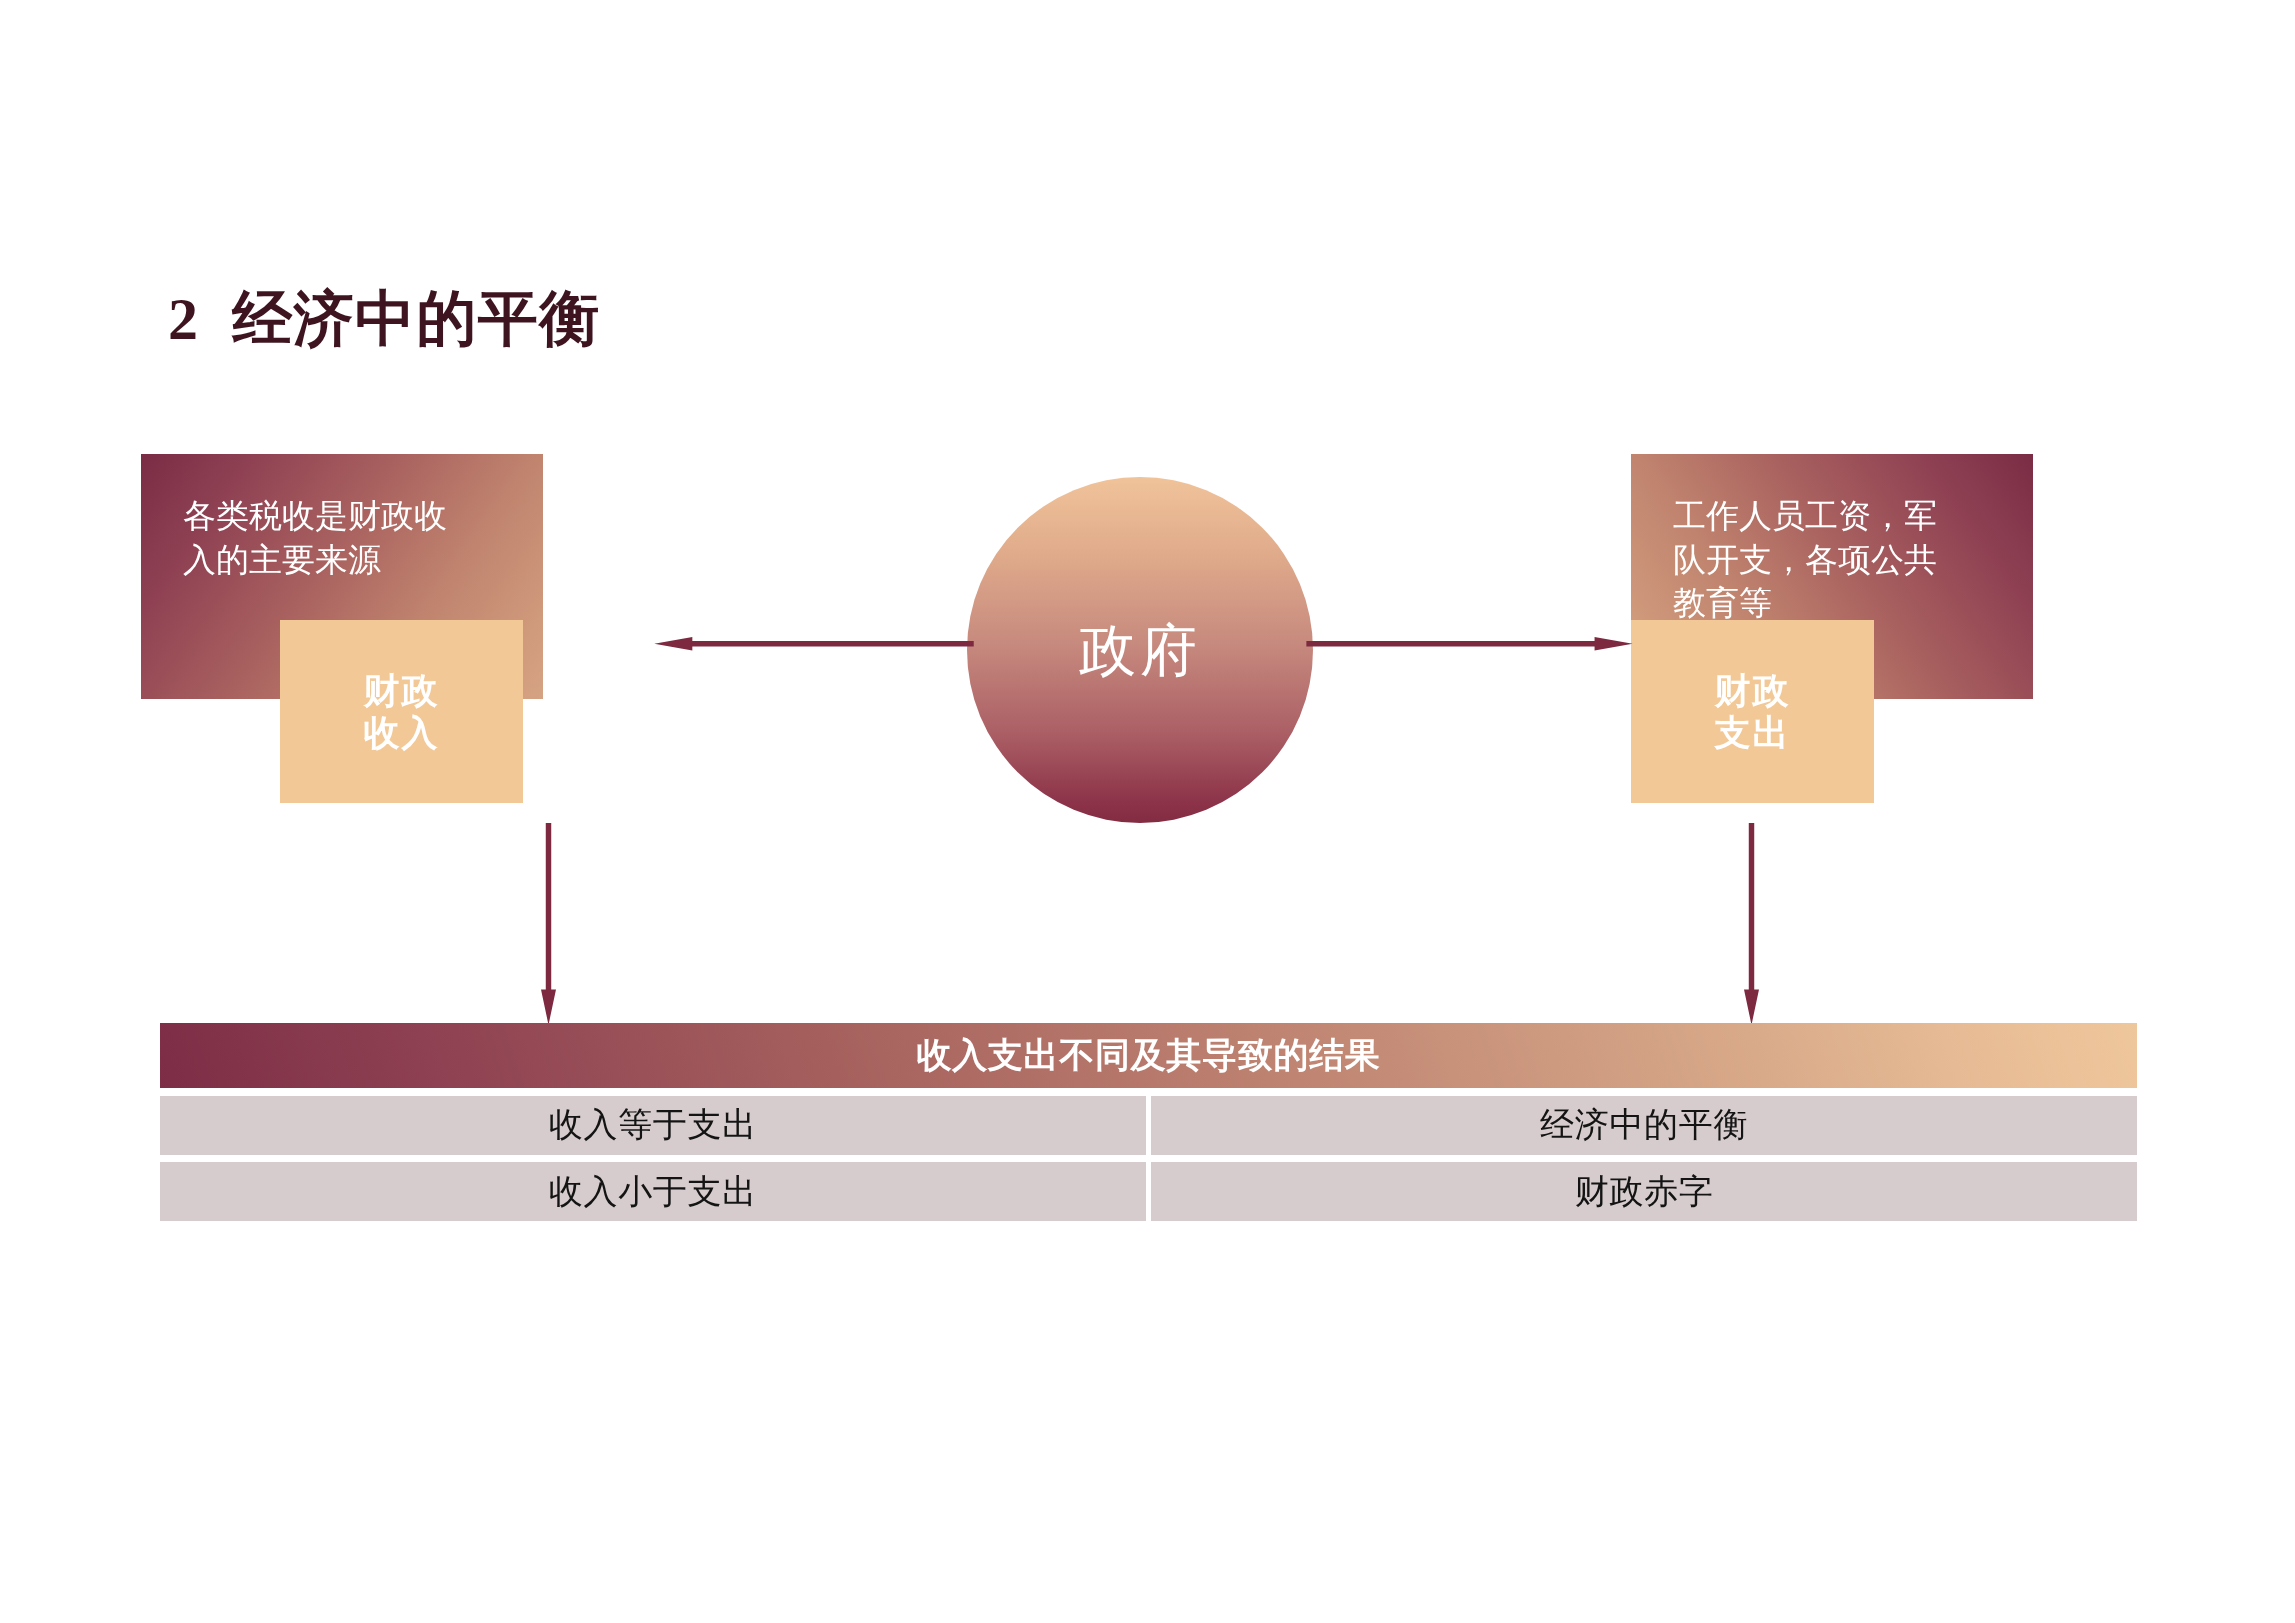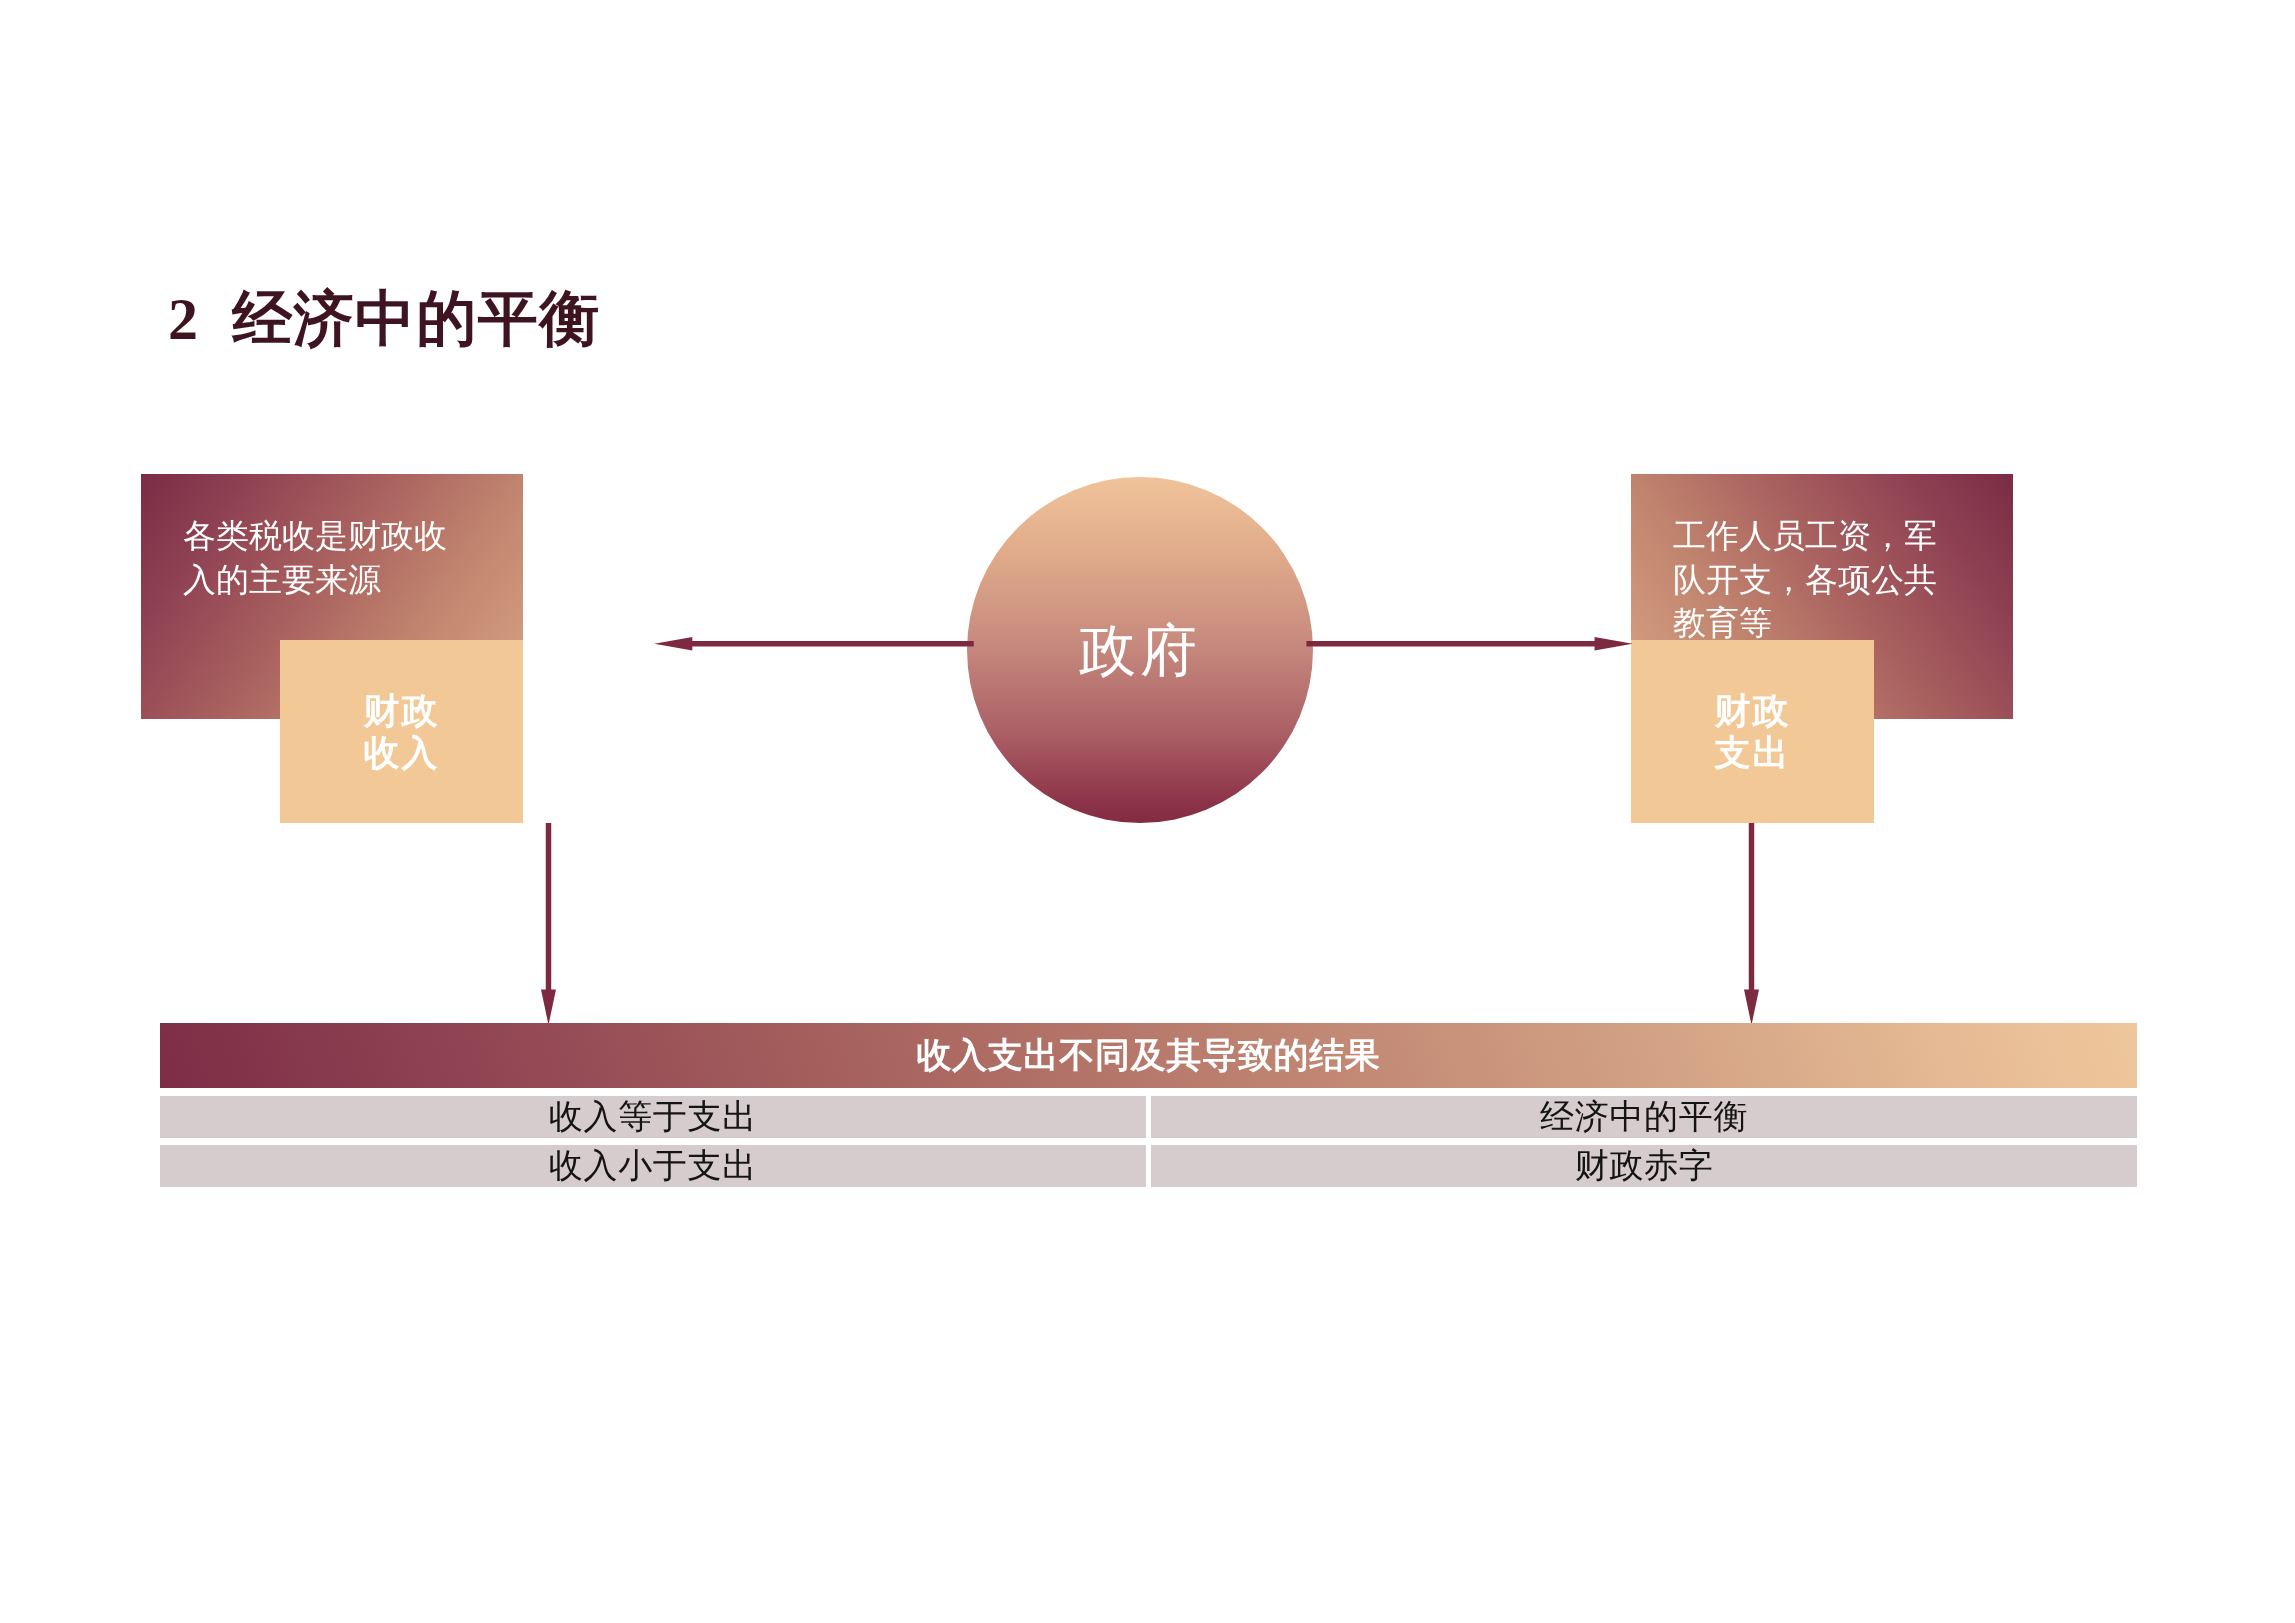"各类税收是财政收入的主要来源" .side-panel { padding-left: none -> 20px; top: 474px -> 454px }
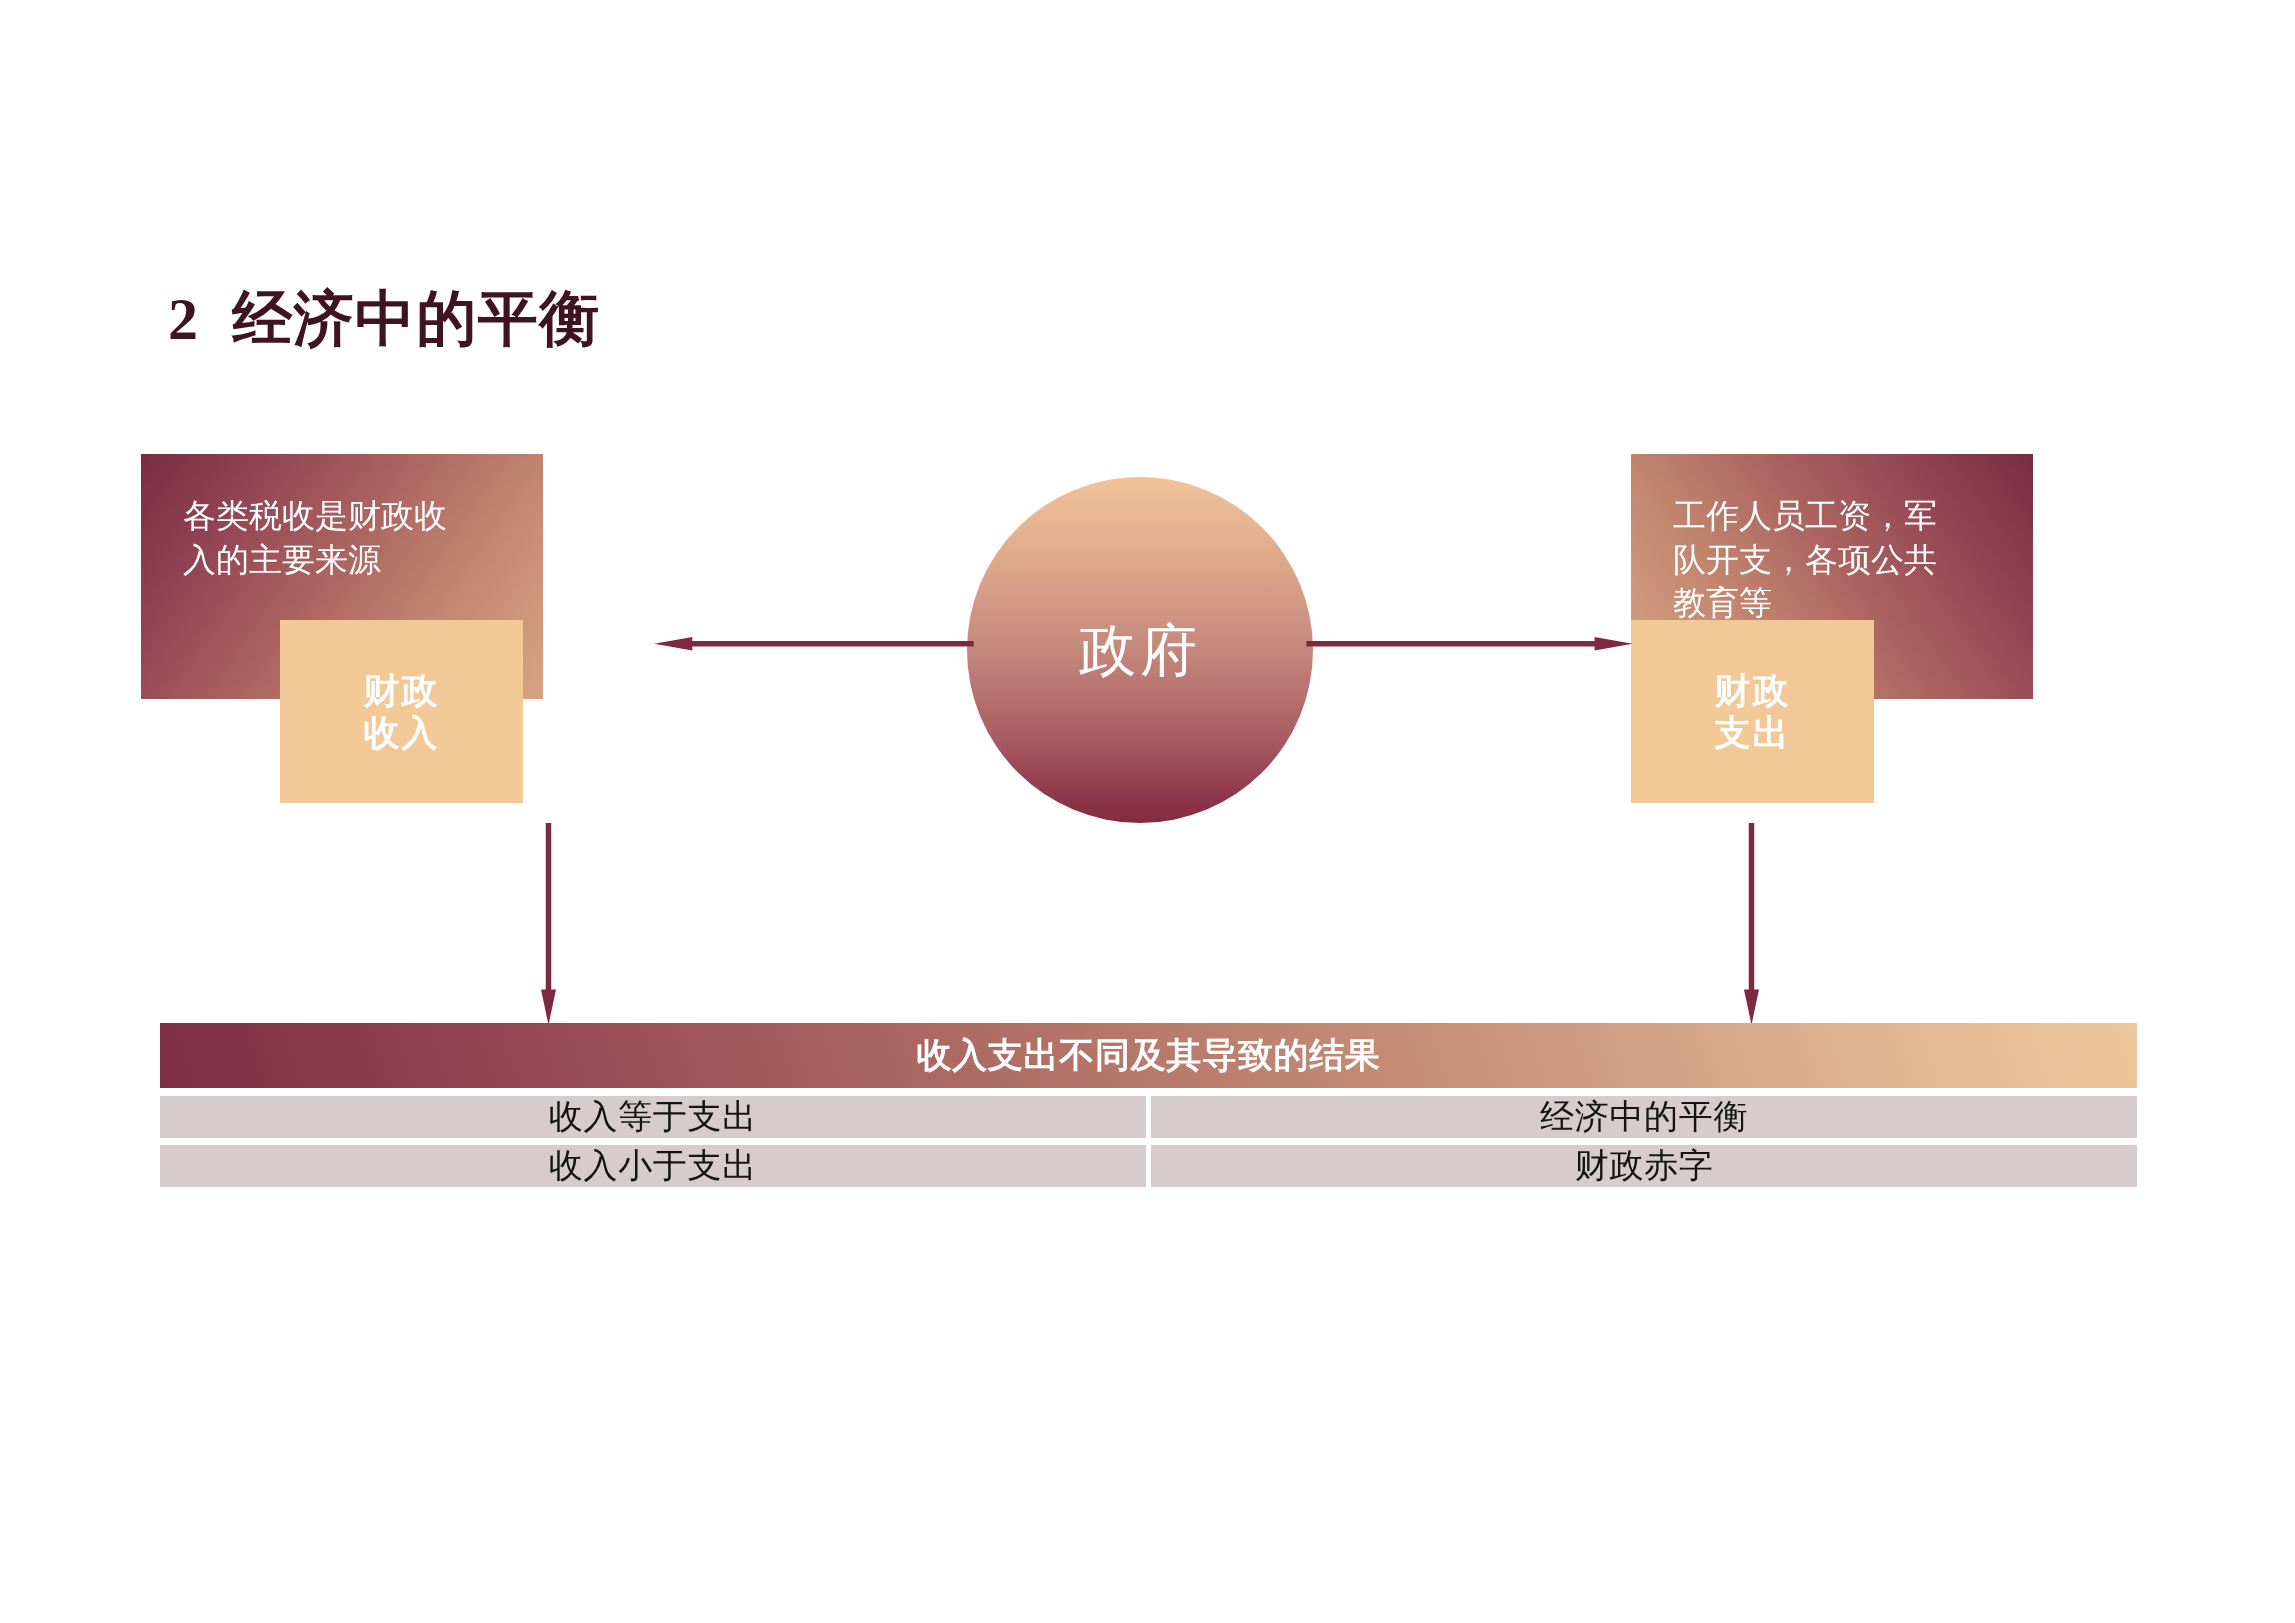"收入等于支出" .table-row { height: 42px -> 59px }
